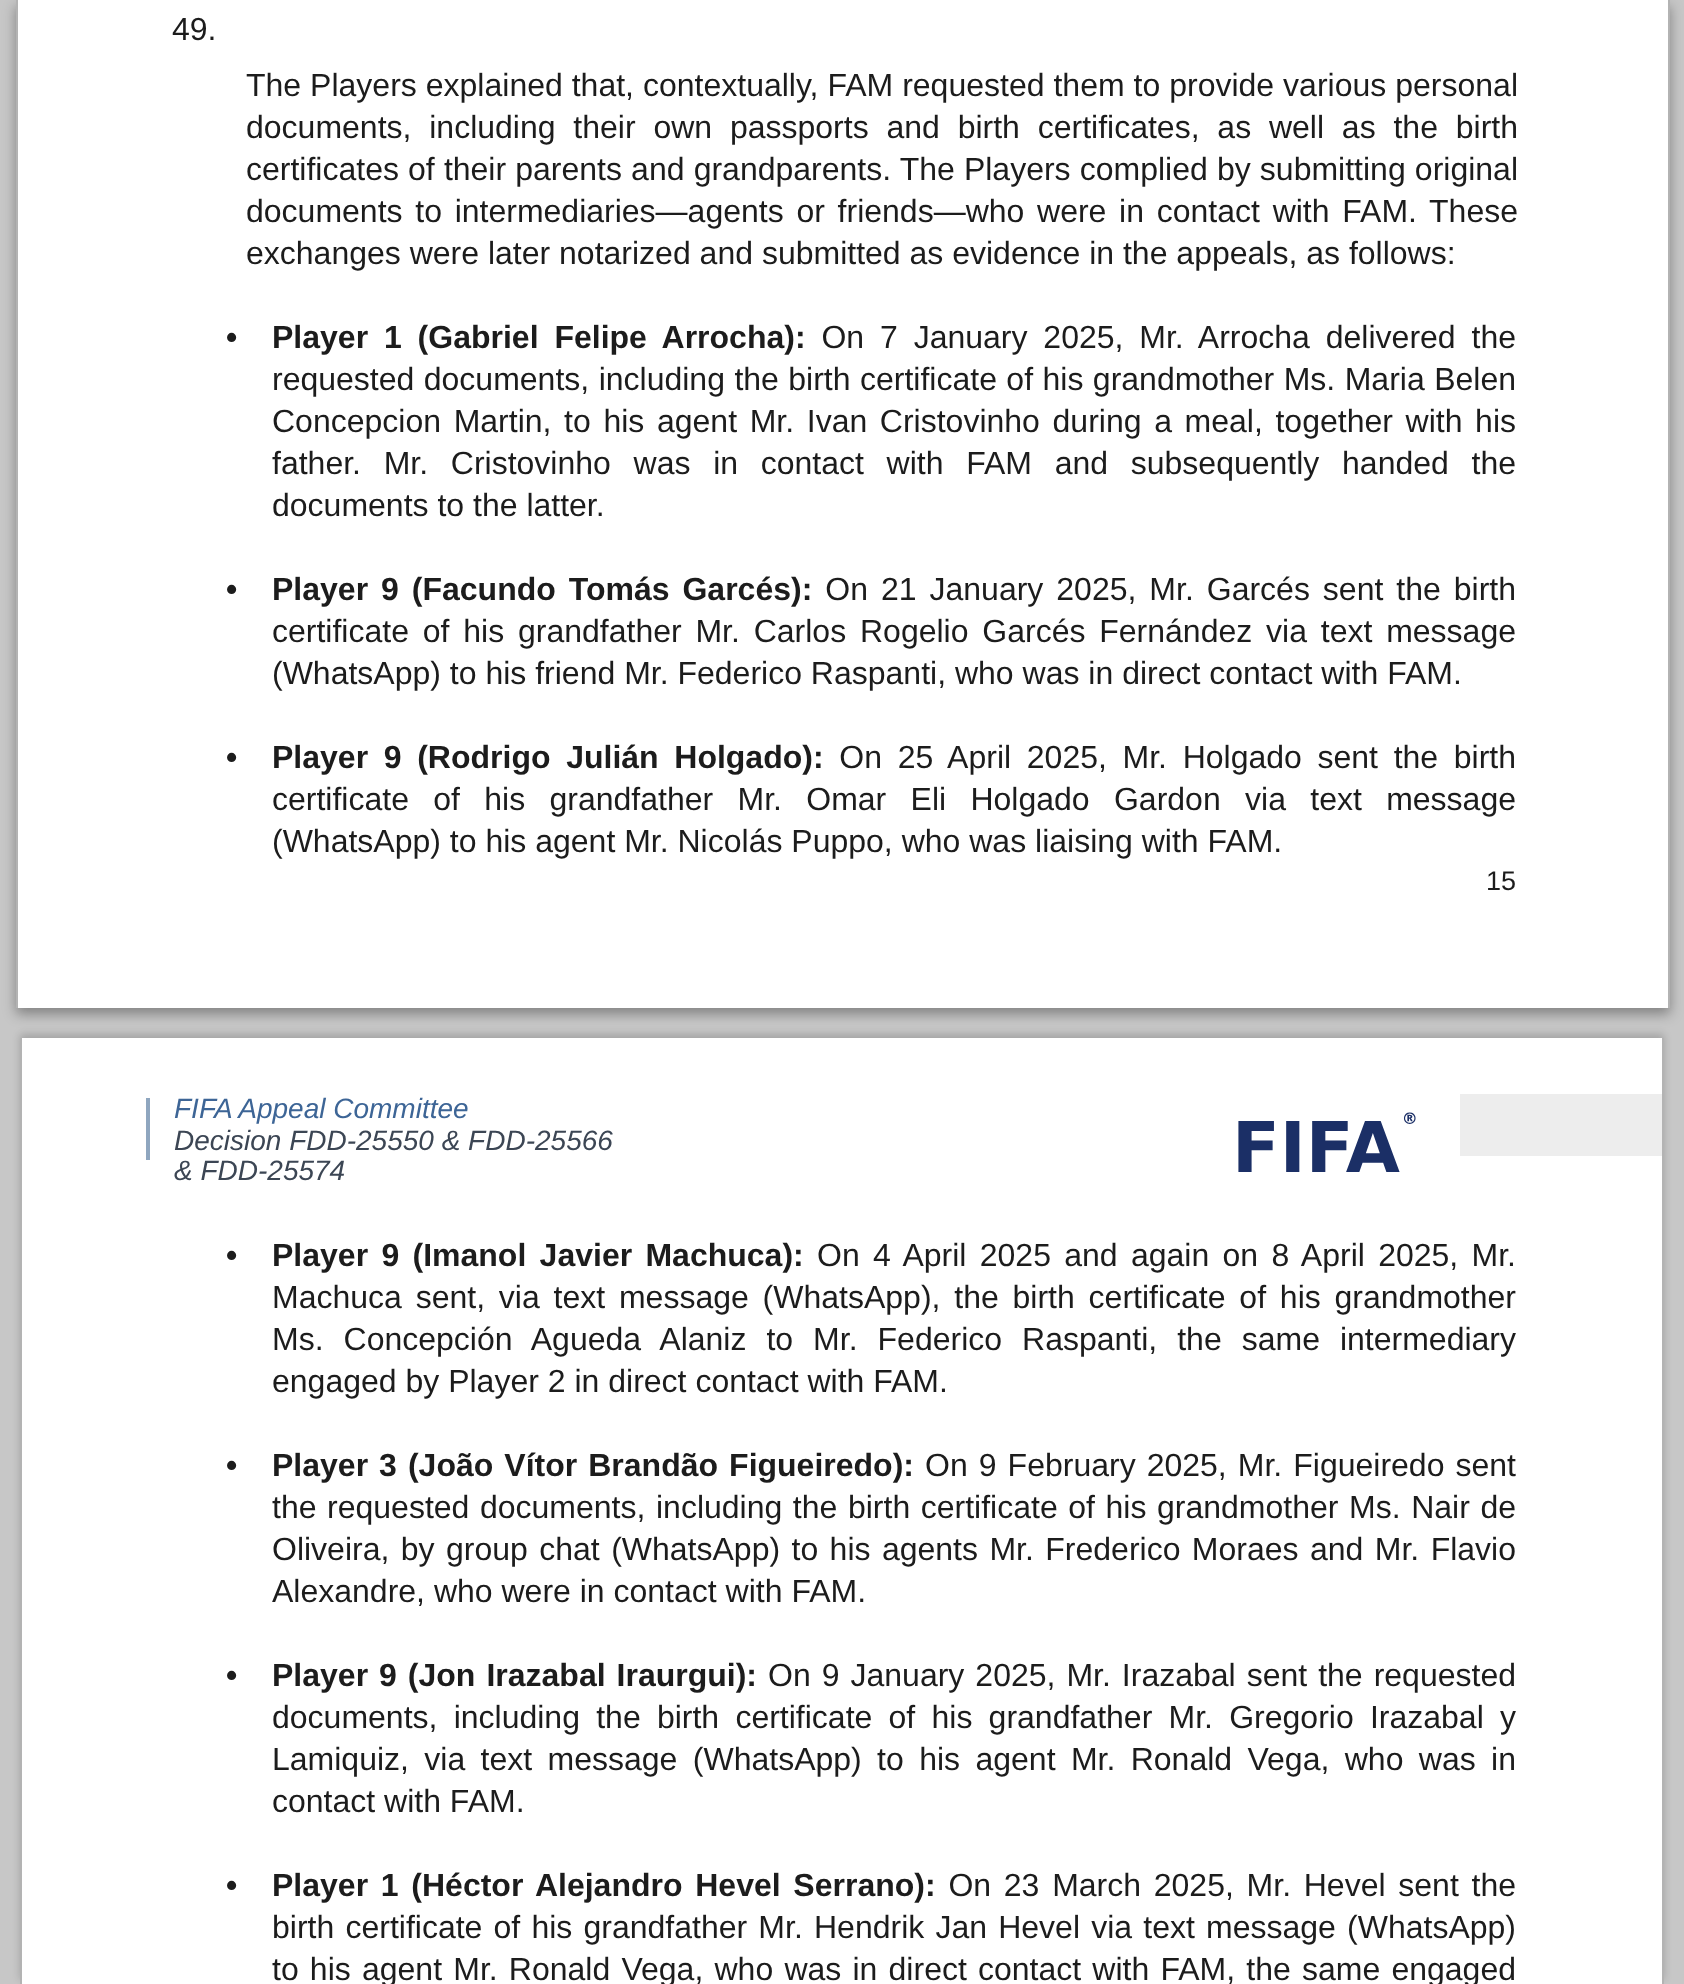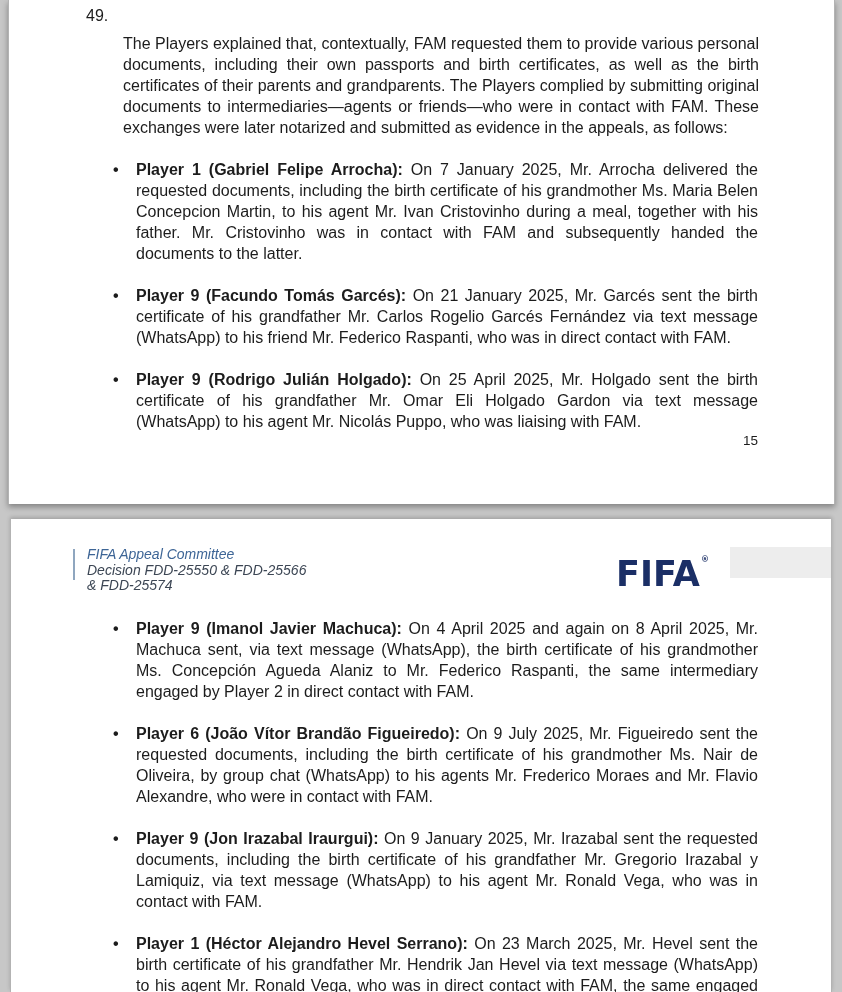"Player 6 (João Vítor Brandão" span.player-label { text: 6 -> 3 }
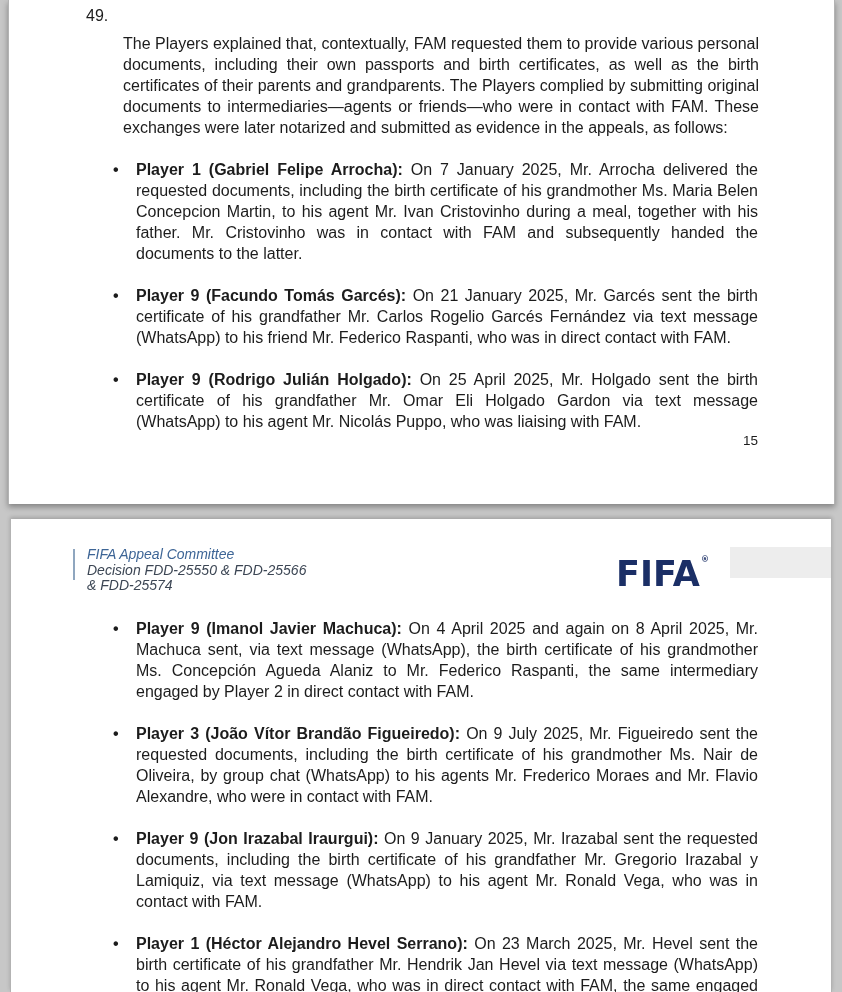"On 9 July 2025, Mr." span { text: July -> February }
